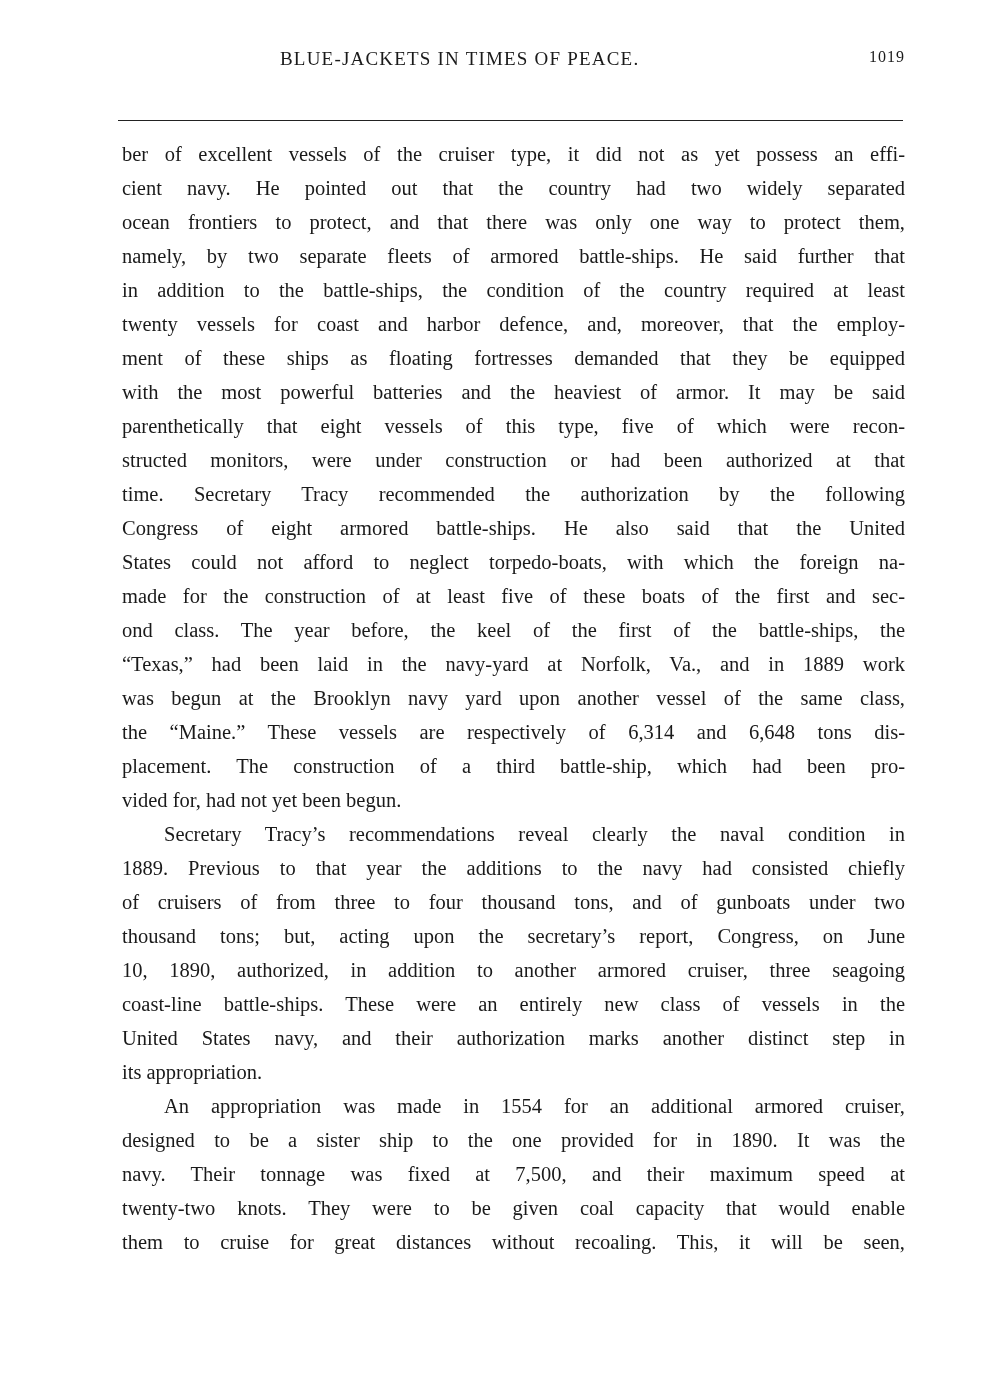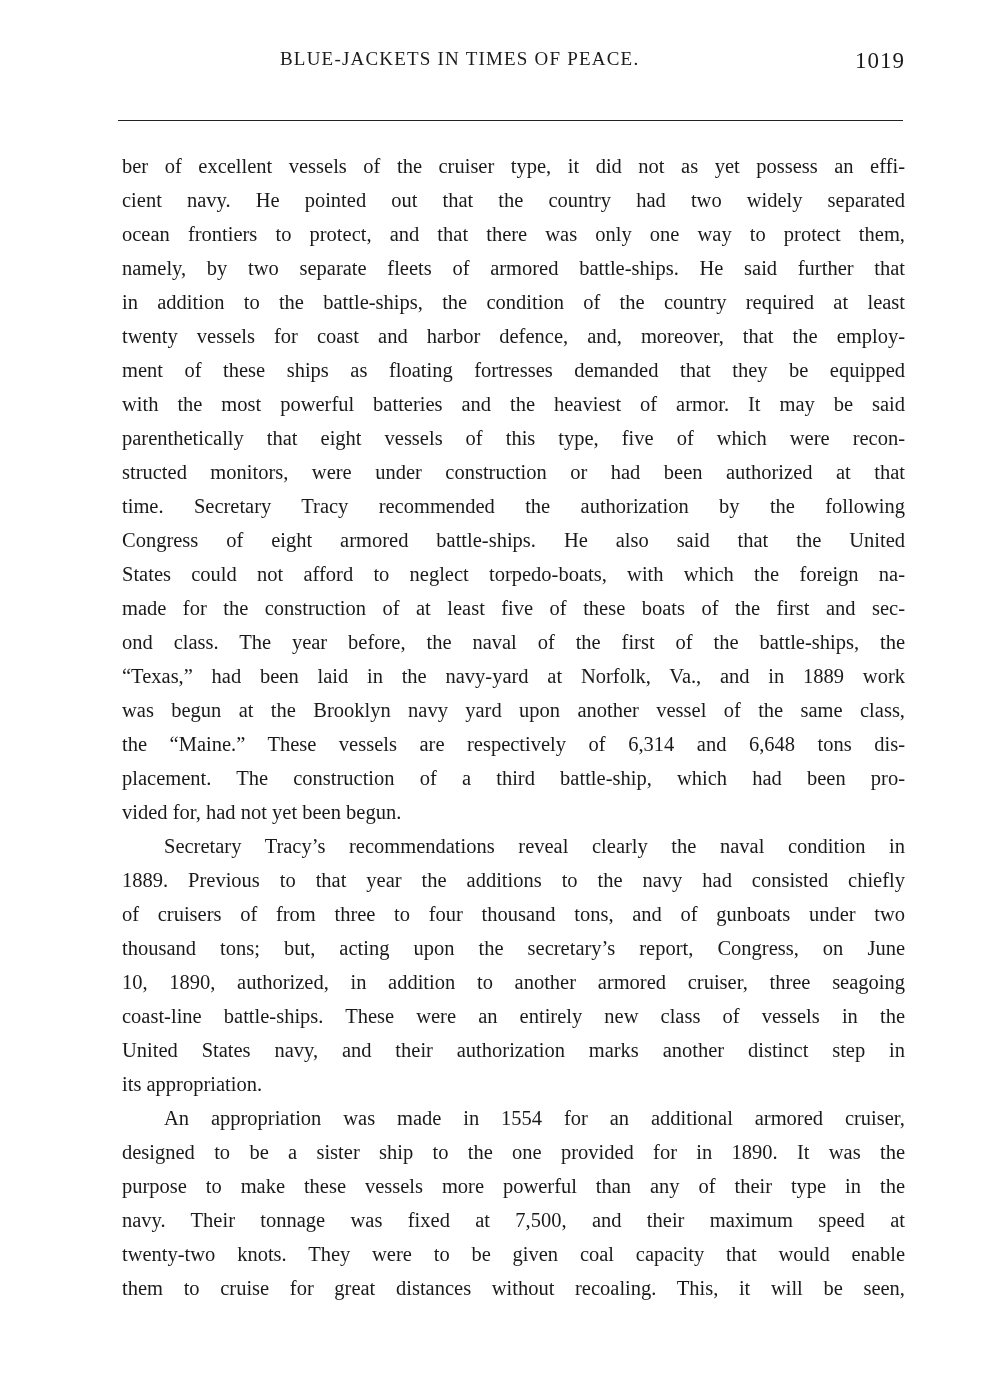"1019" .page-number { font-size: 23px -> 16px }
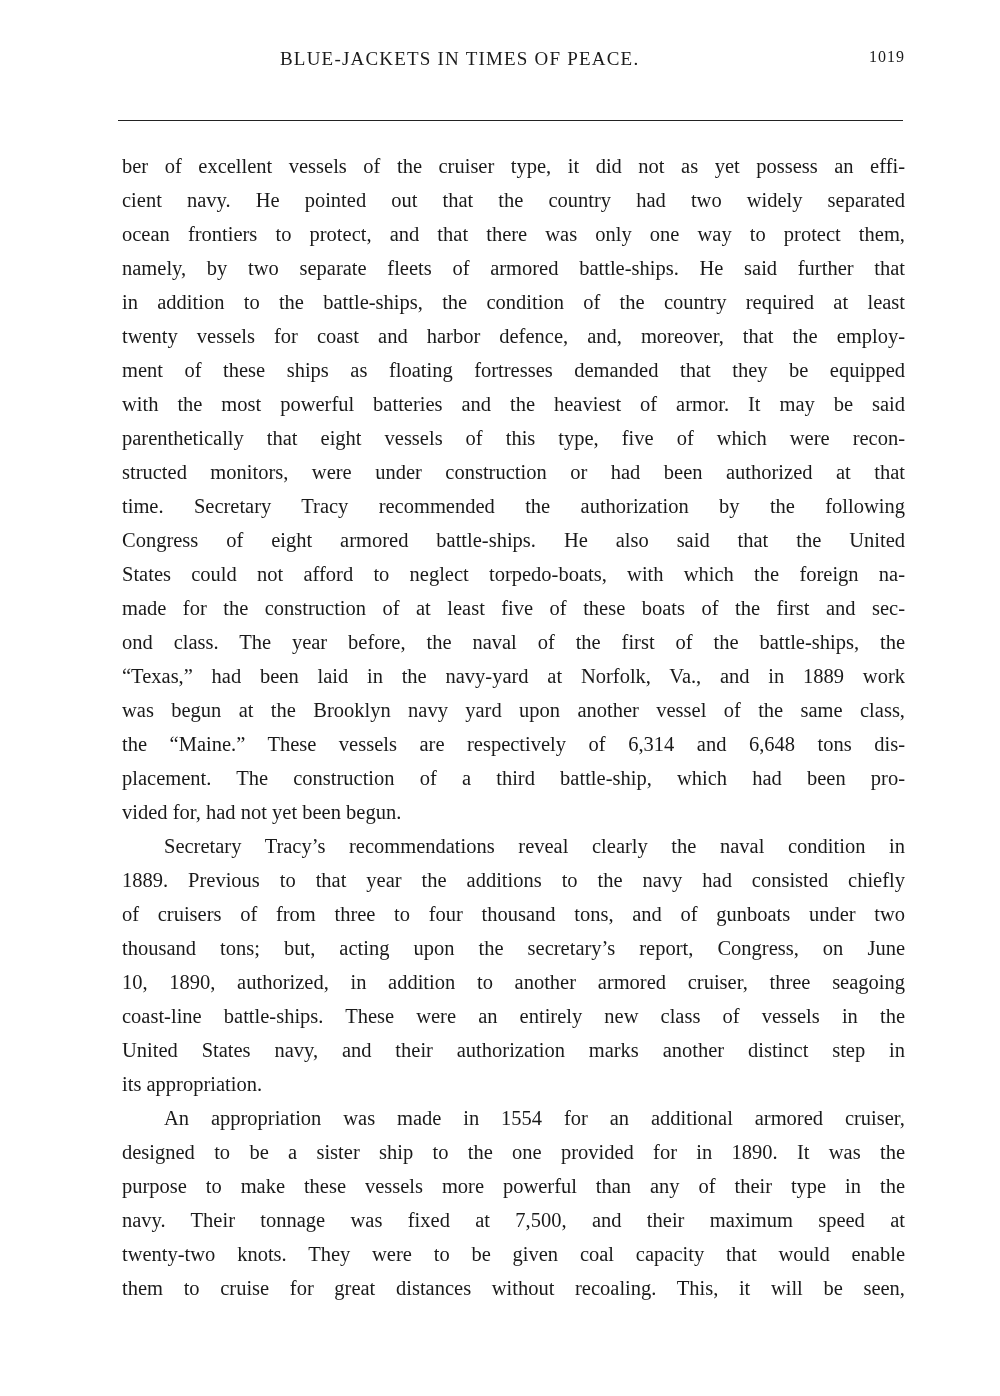"ber of excellent vessels of" .body-text { margin-top: 12px -> none }
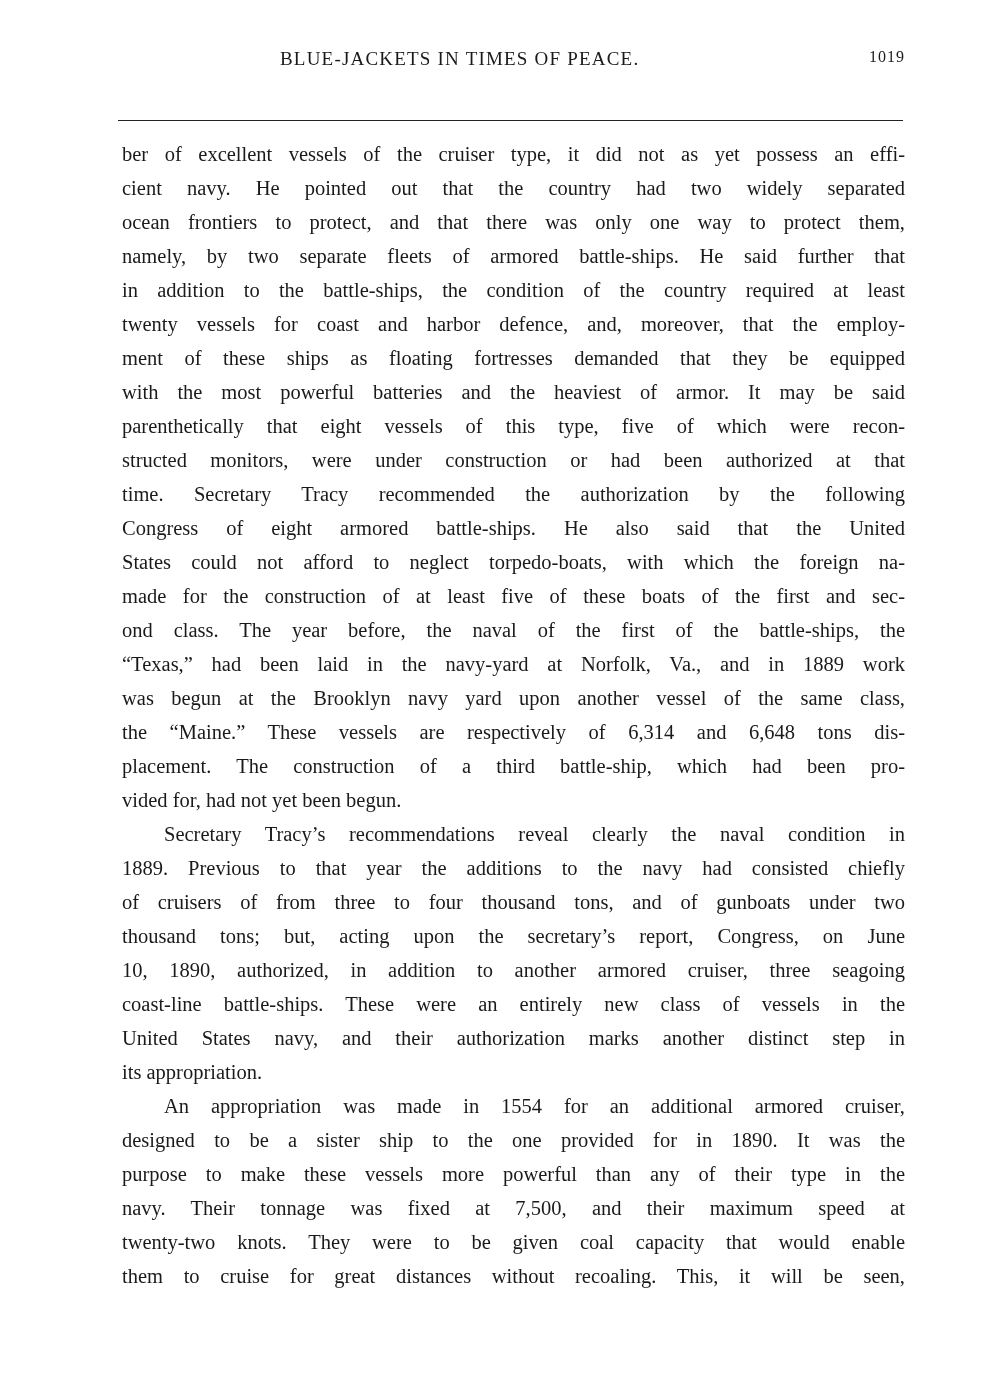"ond class. The year before," span.line { text: naval -> keel }
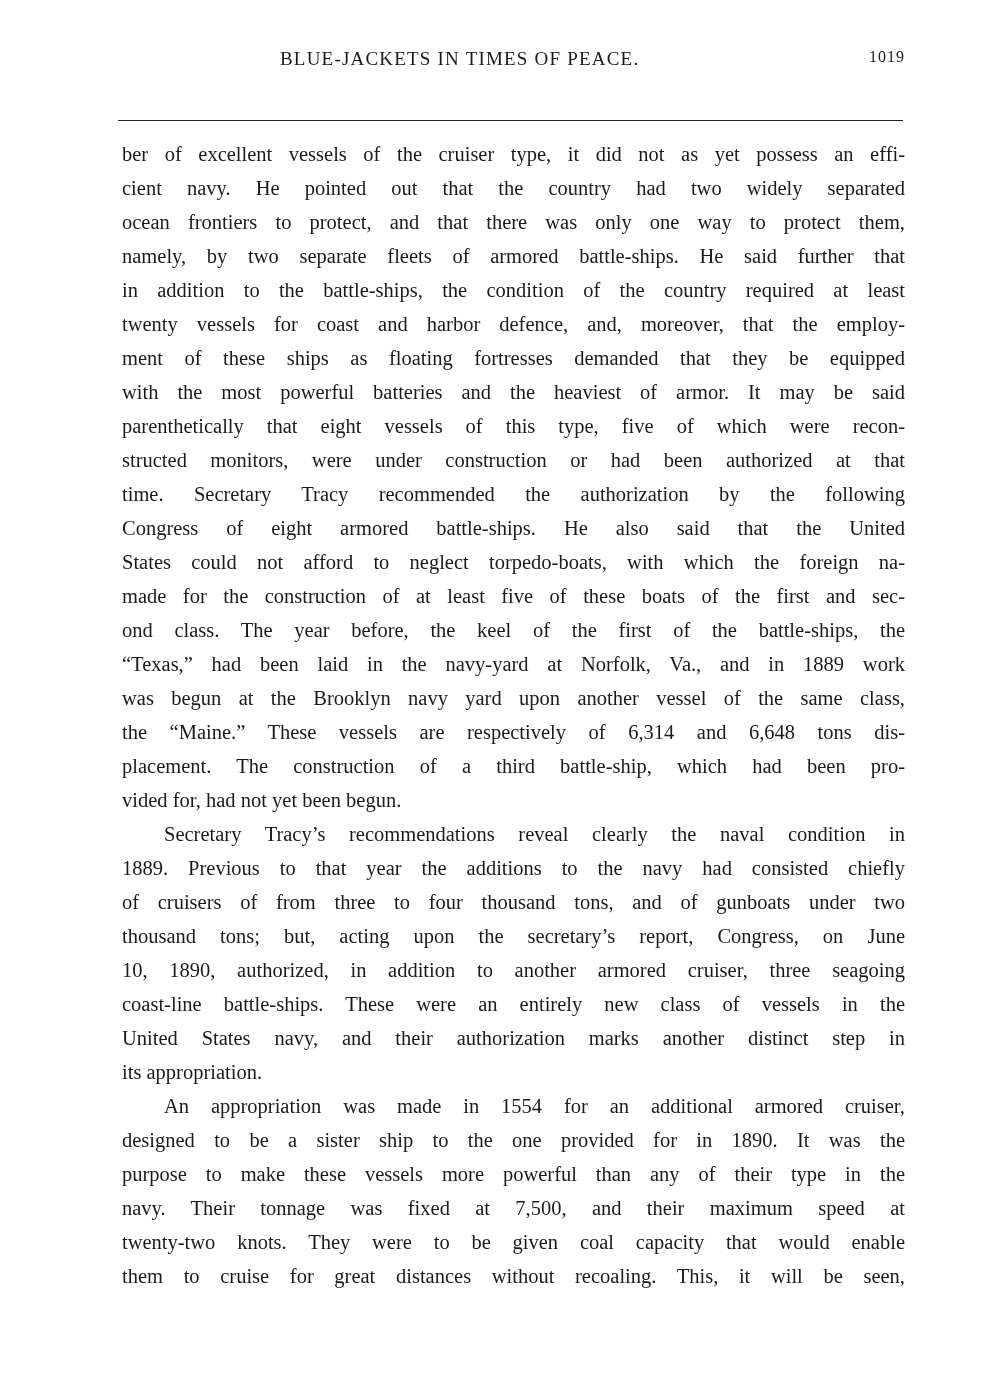"purpose to make these vessels" span.line { html: <span>purpose to make these vessels more powerful than any of their type in the</span> -> none }
